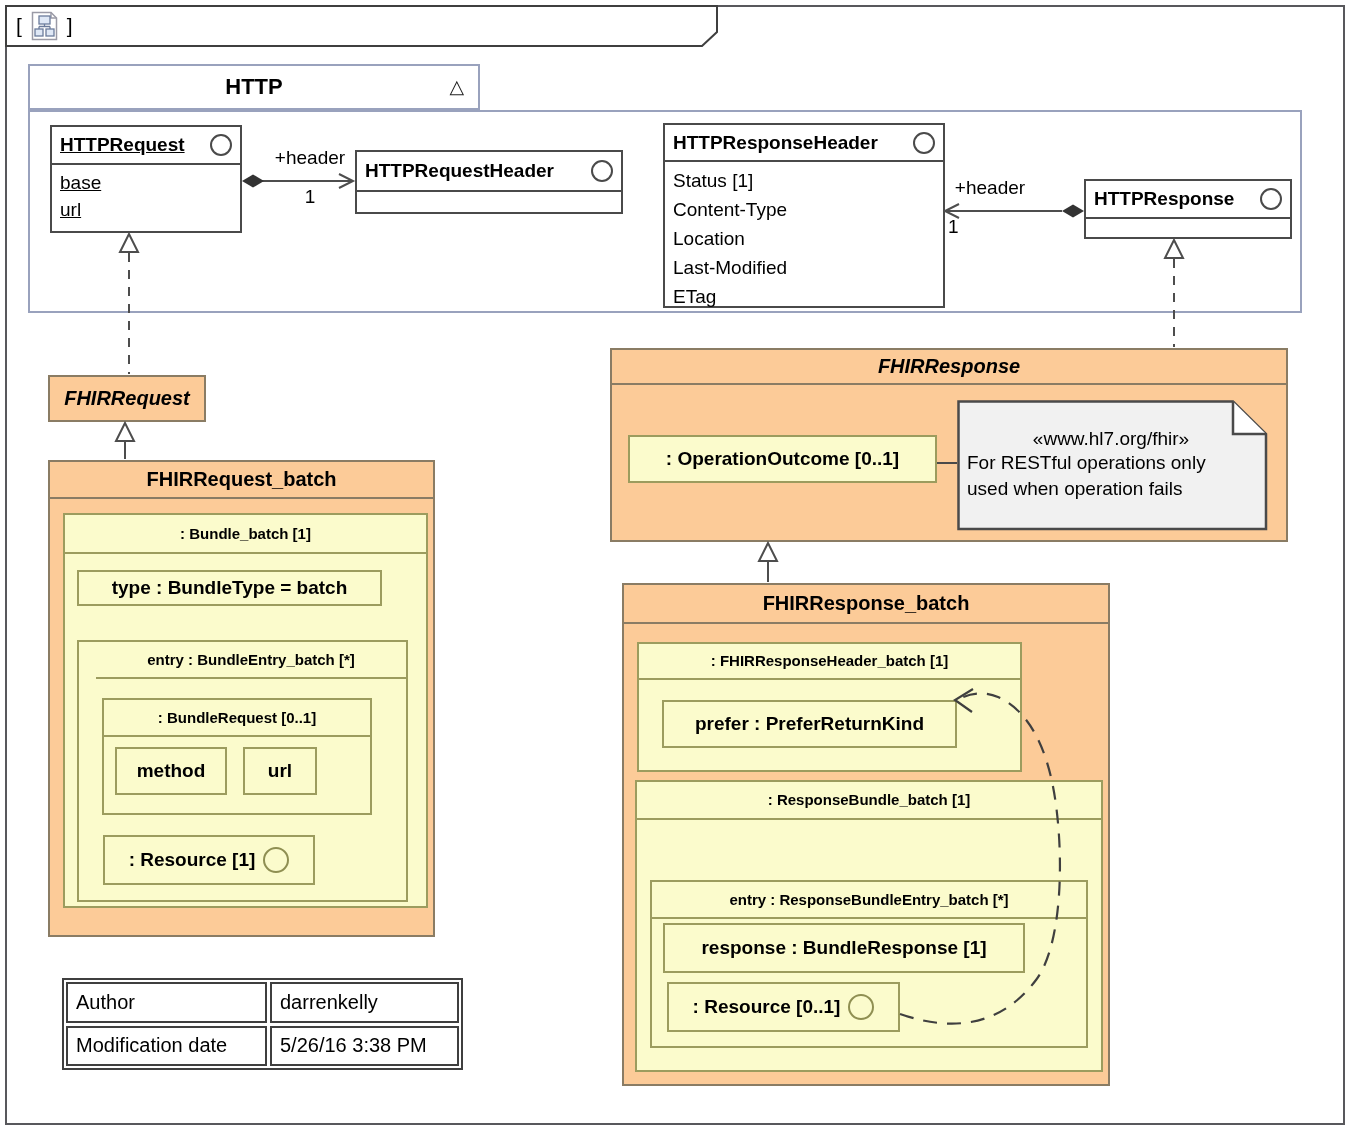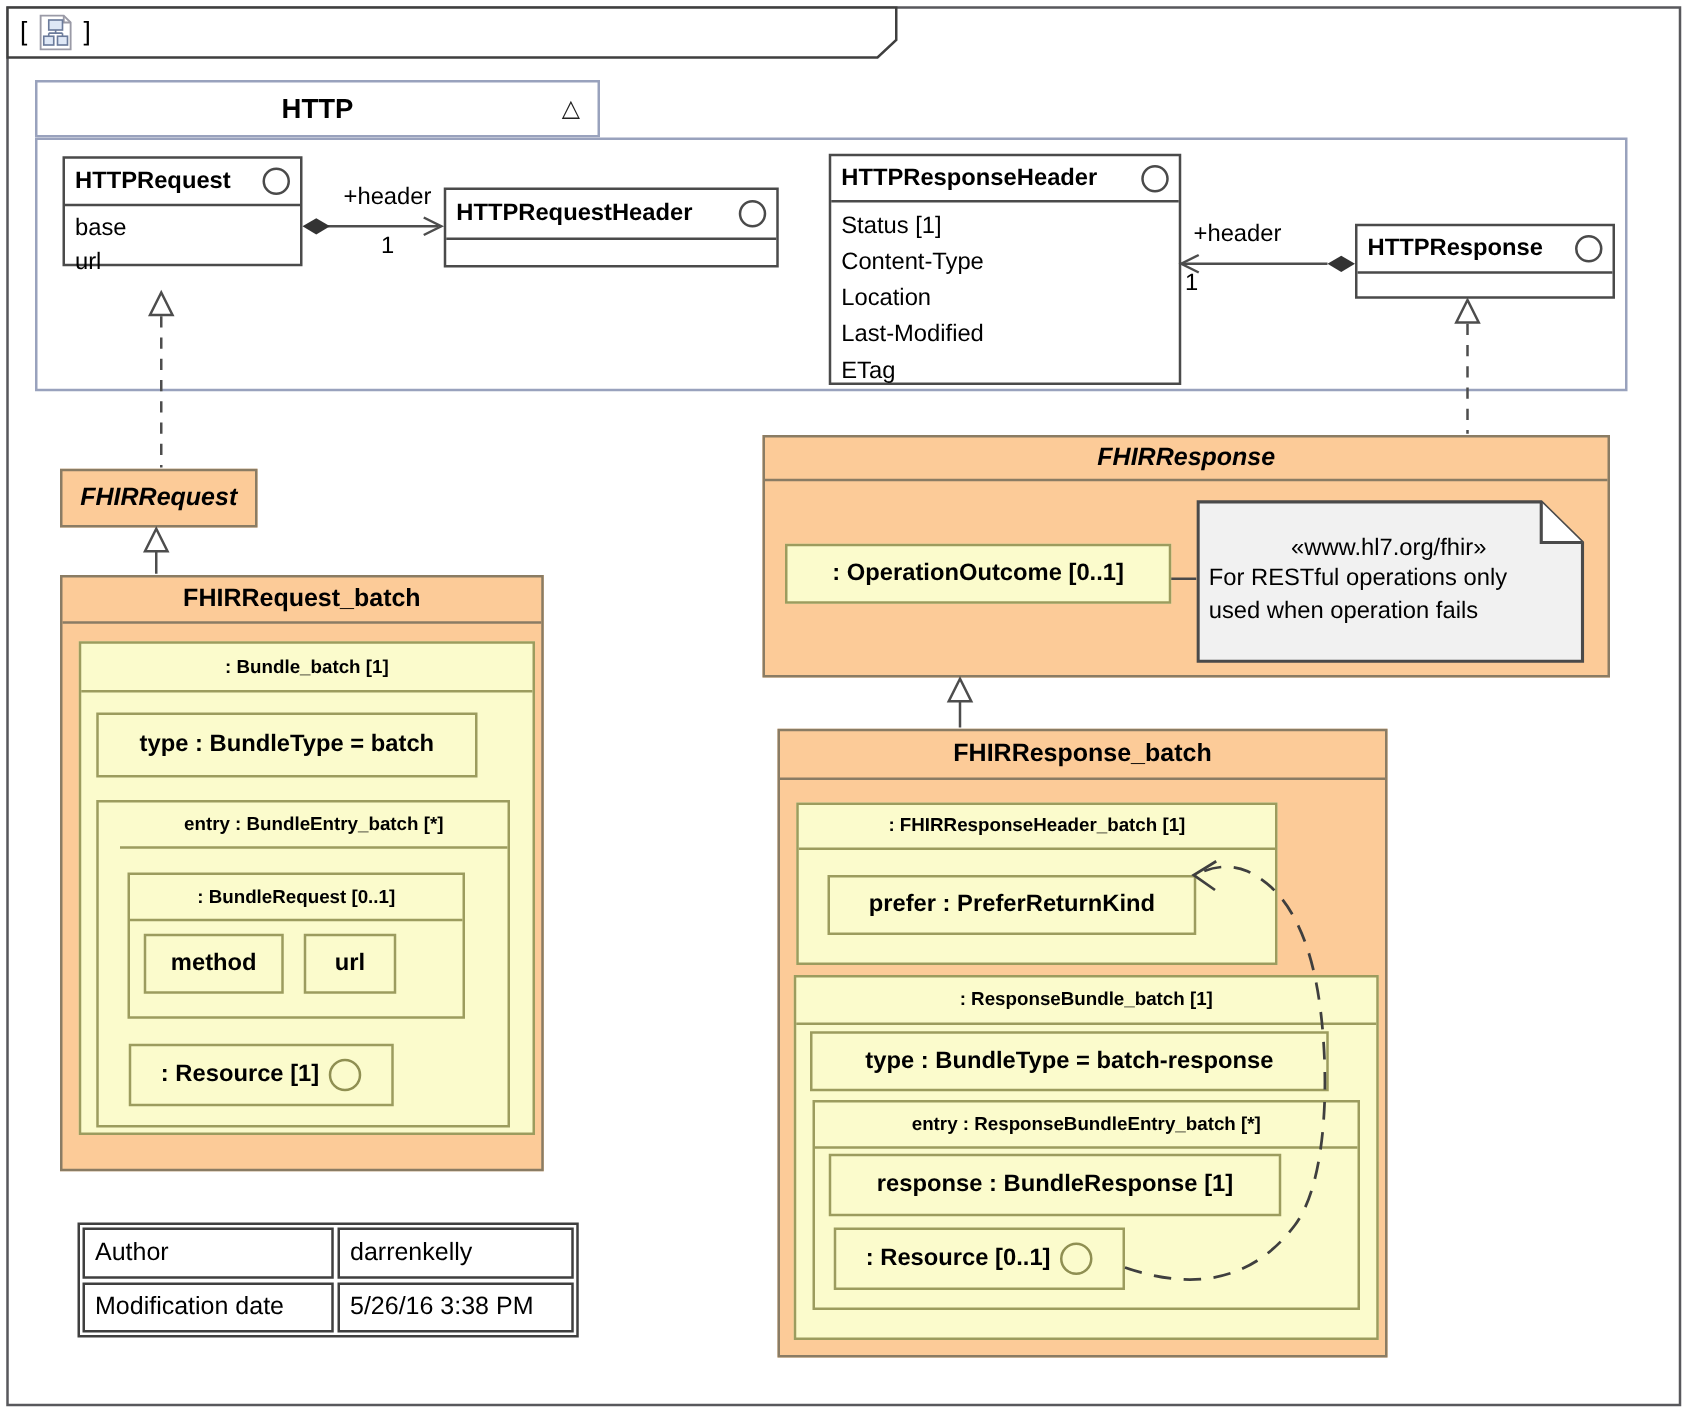"HTTPRequest" div.abs { height: 88px -> 108px; text-decoration: none -> underline }
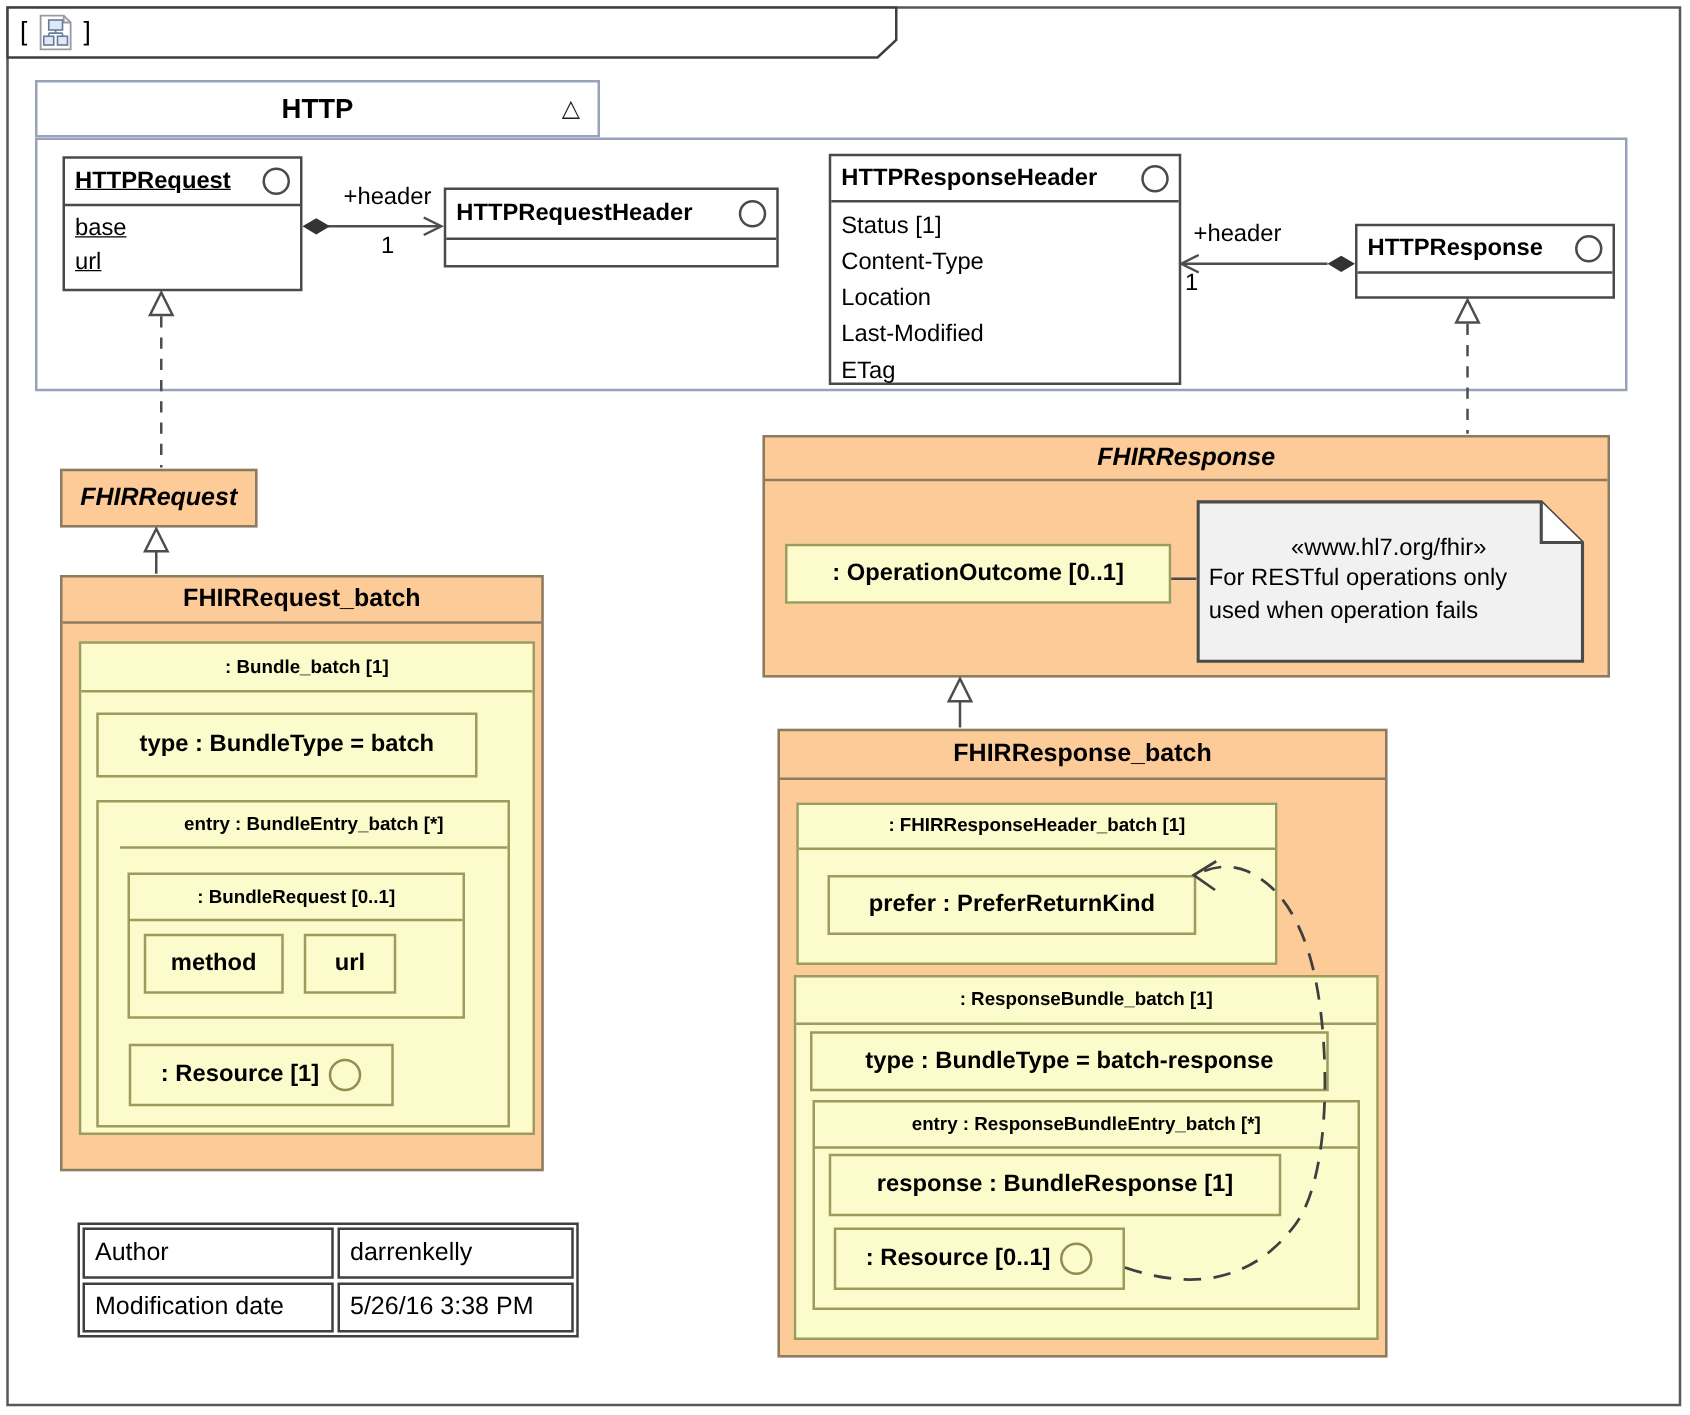"type : BundleType = batch" div.abs { height: 52px -> 36px }
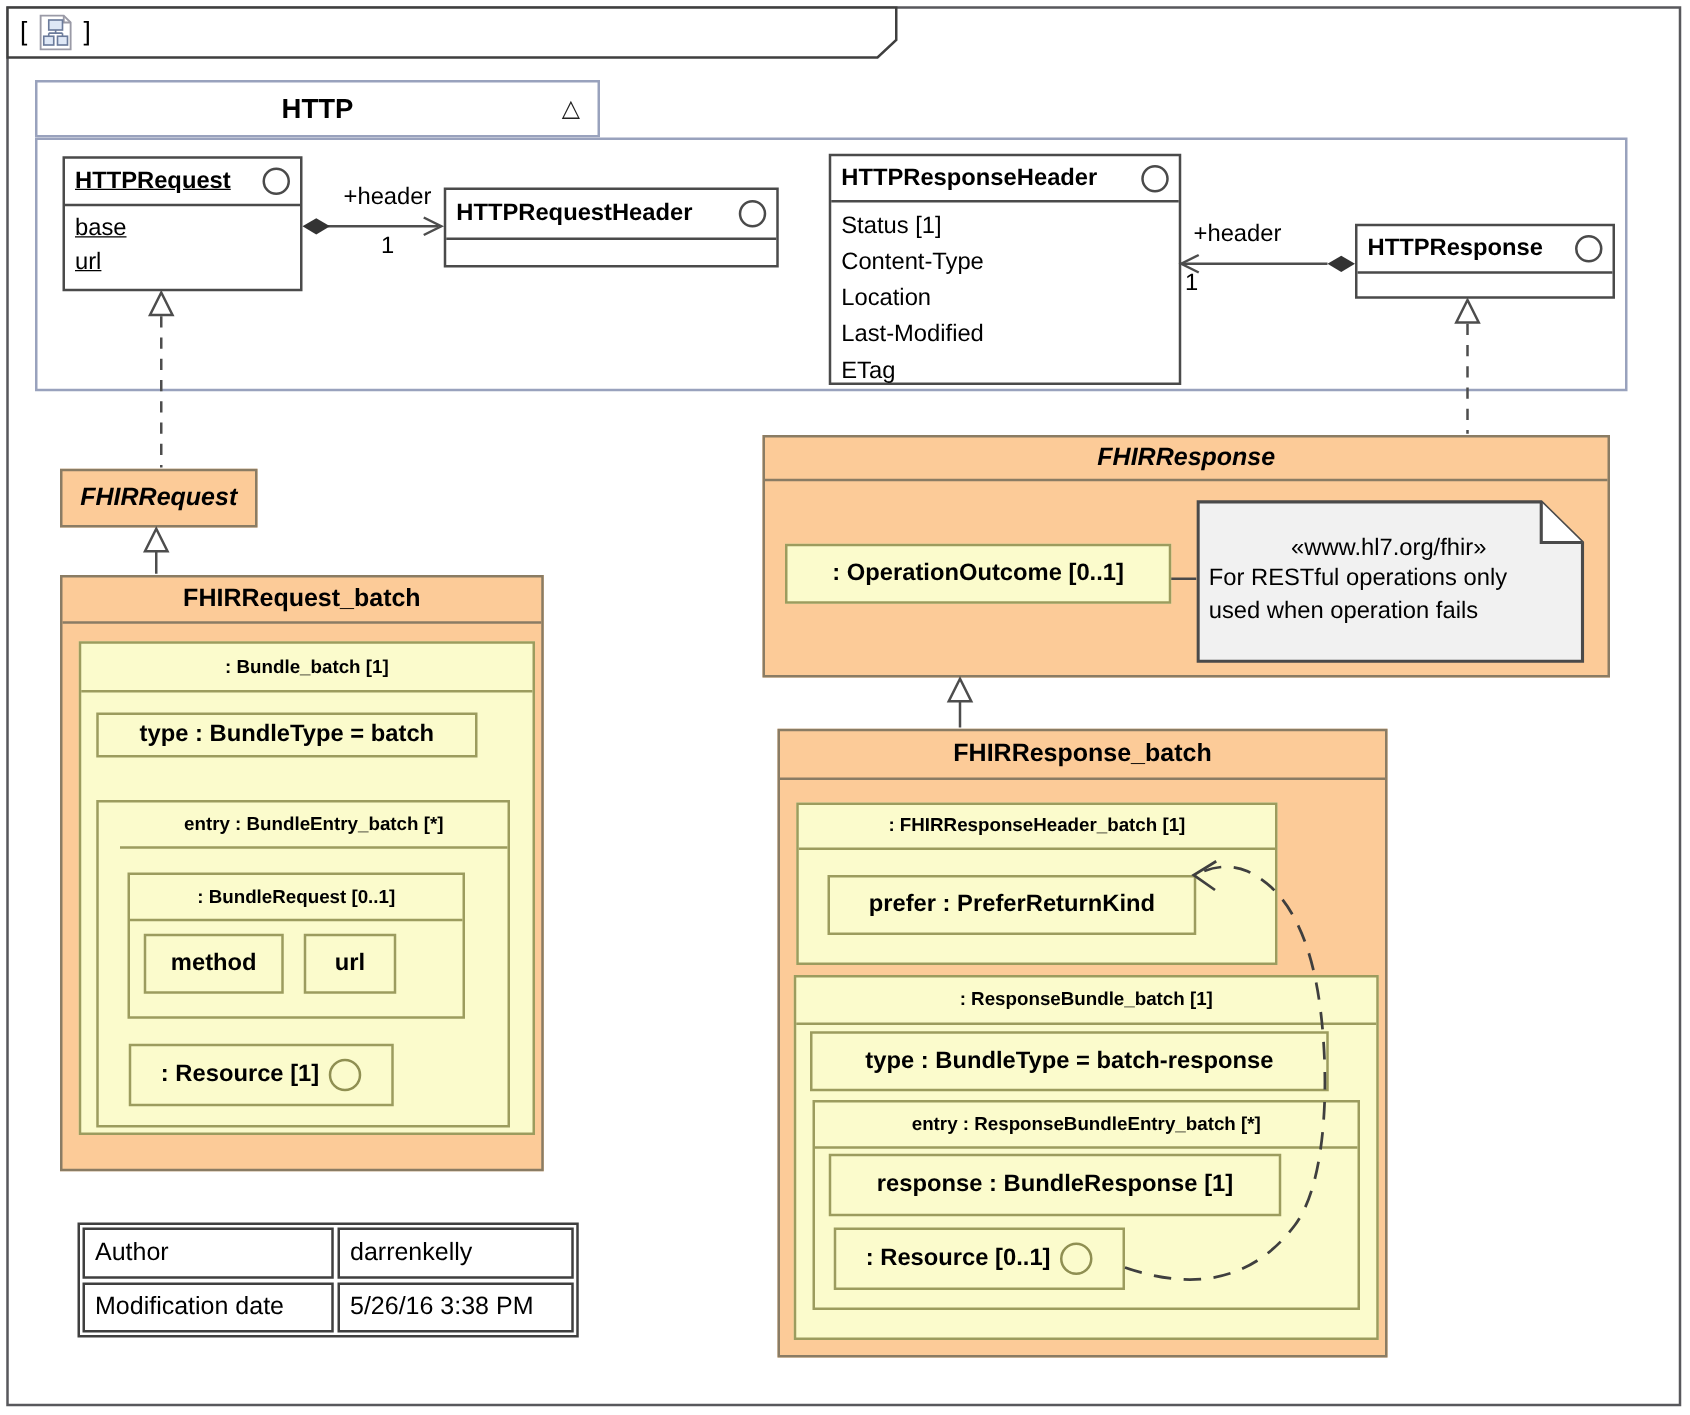"type : BundleType = batch-response" div.abs { html: <div>type : BundleType = batch-response</div> -> none }
